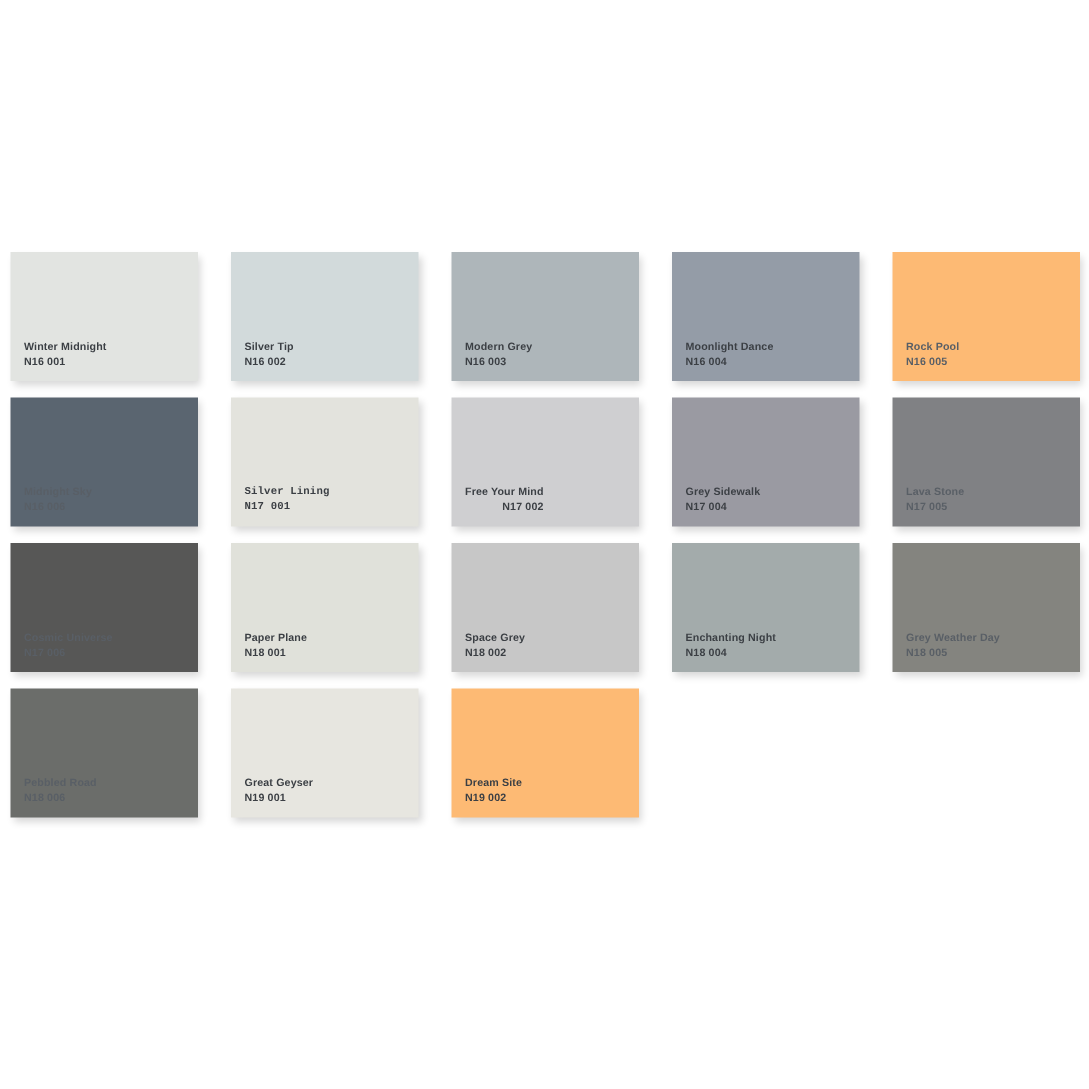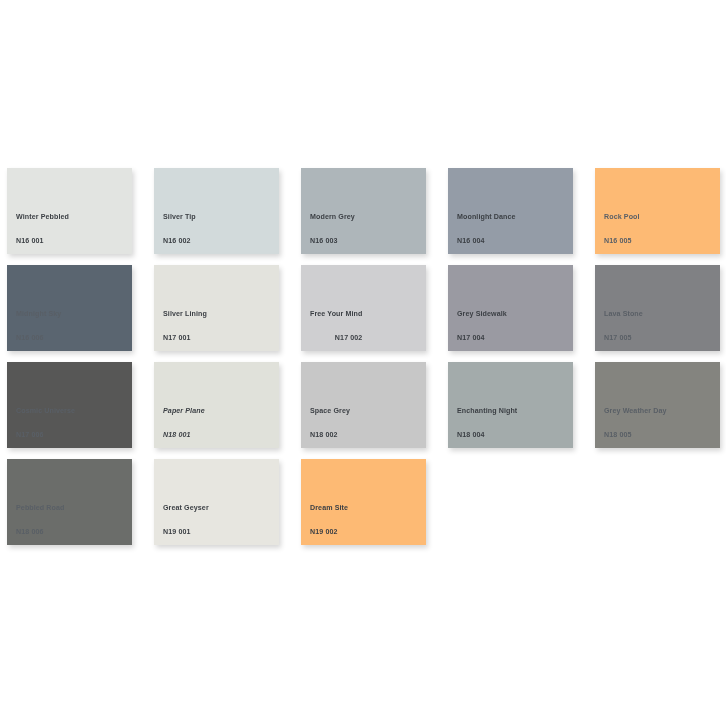"Winter Pebbled" span.swatch-name { text: Pebbled -> Midnight }
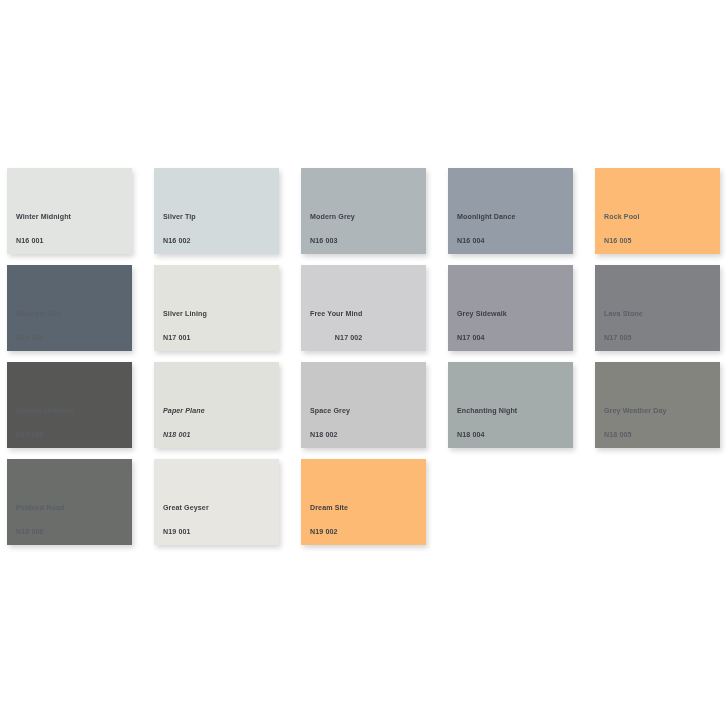"N16 001" .swatch-code { margin-top: 15px -> 1px }
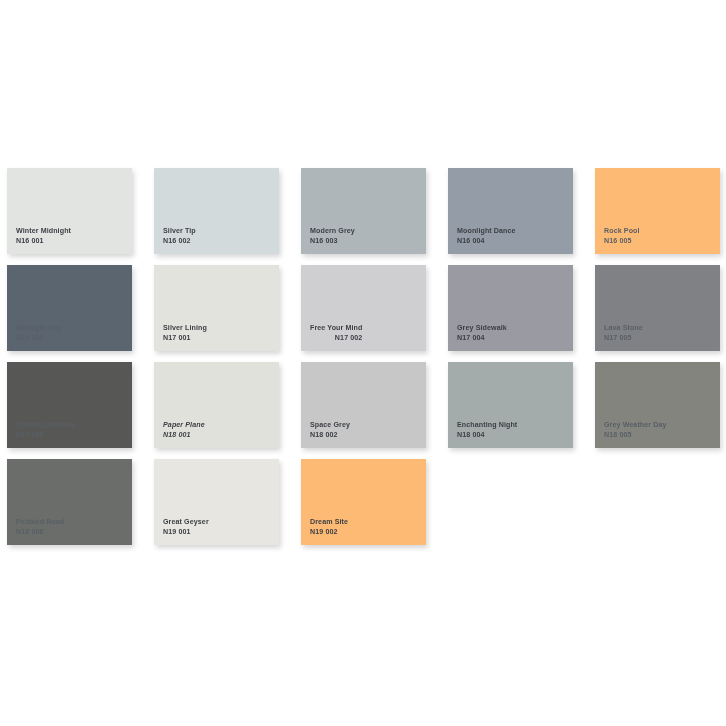"Silver Lining" div.swatch-card { font-family: none -> Liberation Mono, monospace }
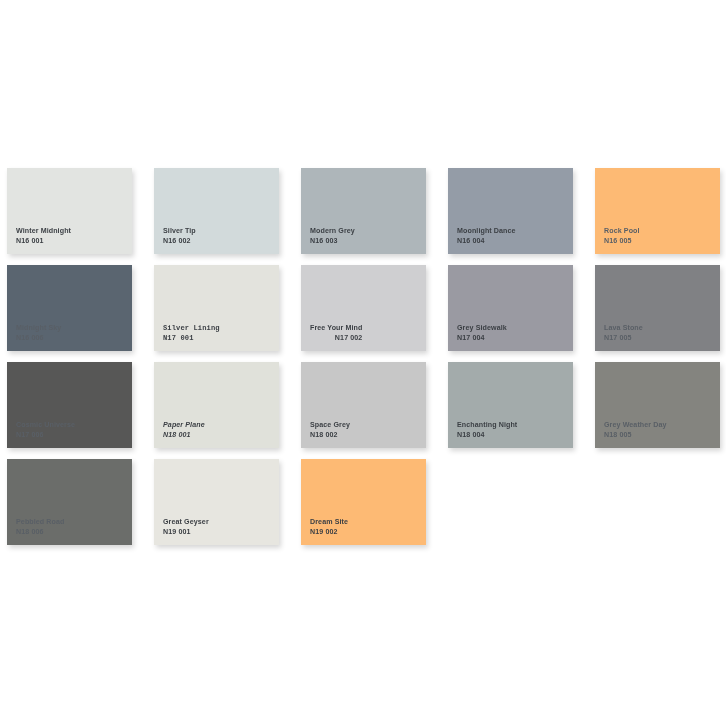"Paper Plane" div.swatch-card { font-style: italic -> none }
